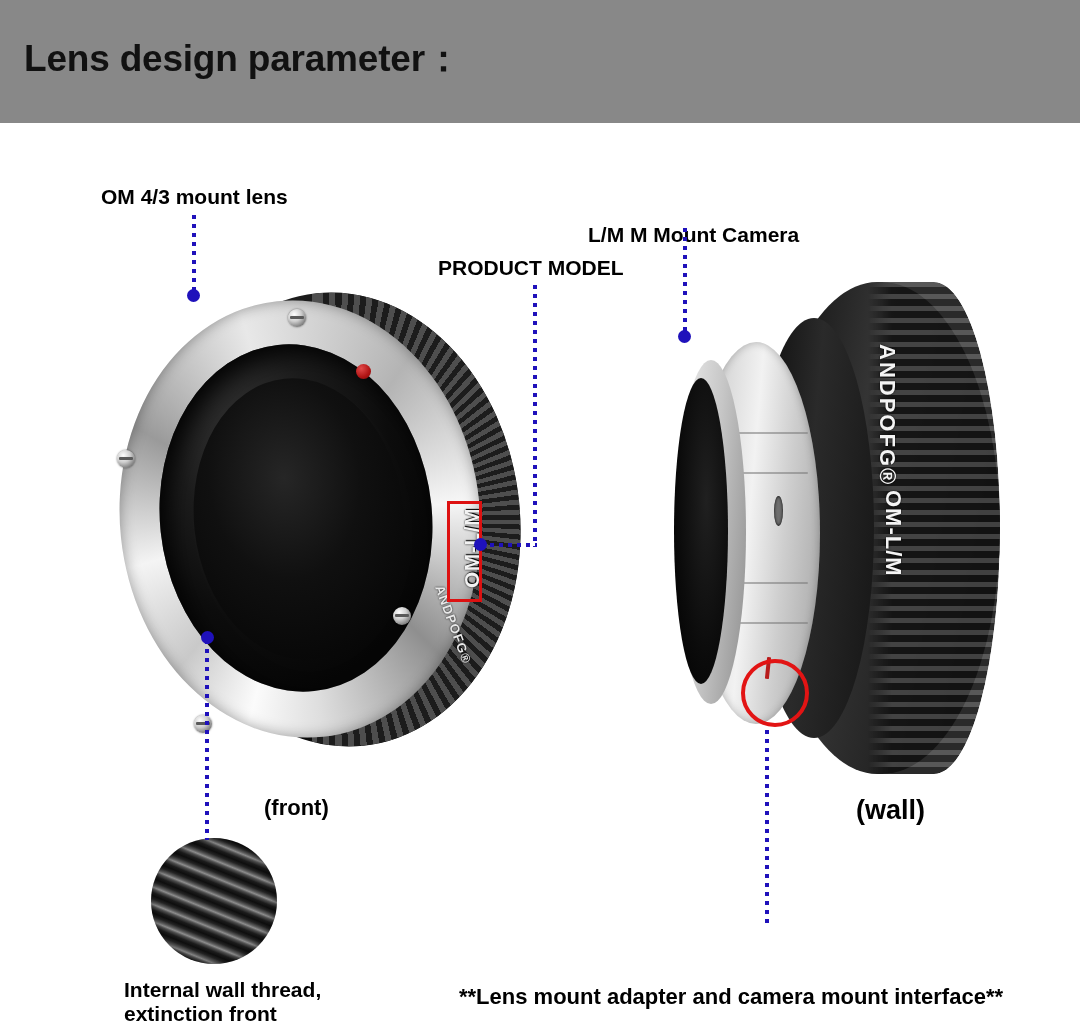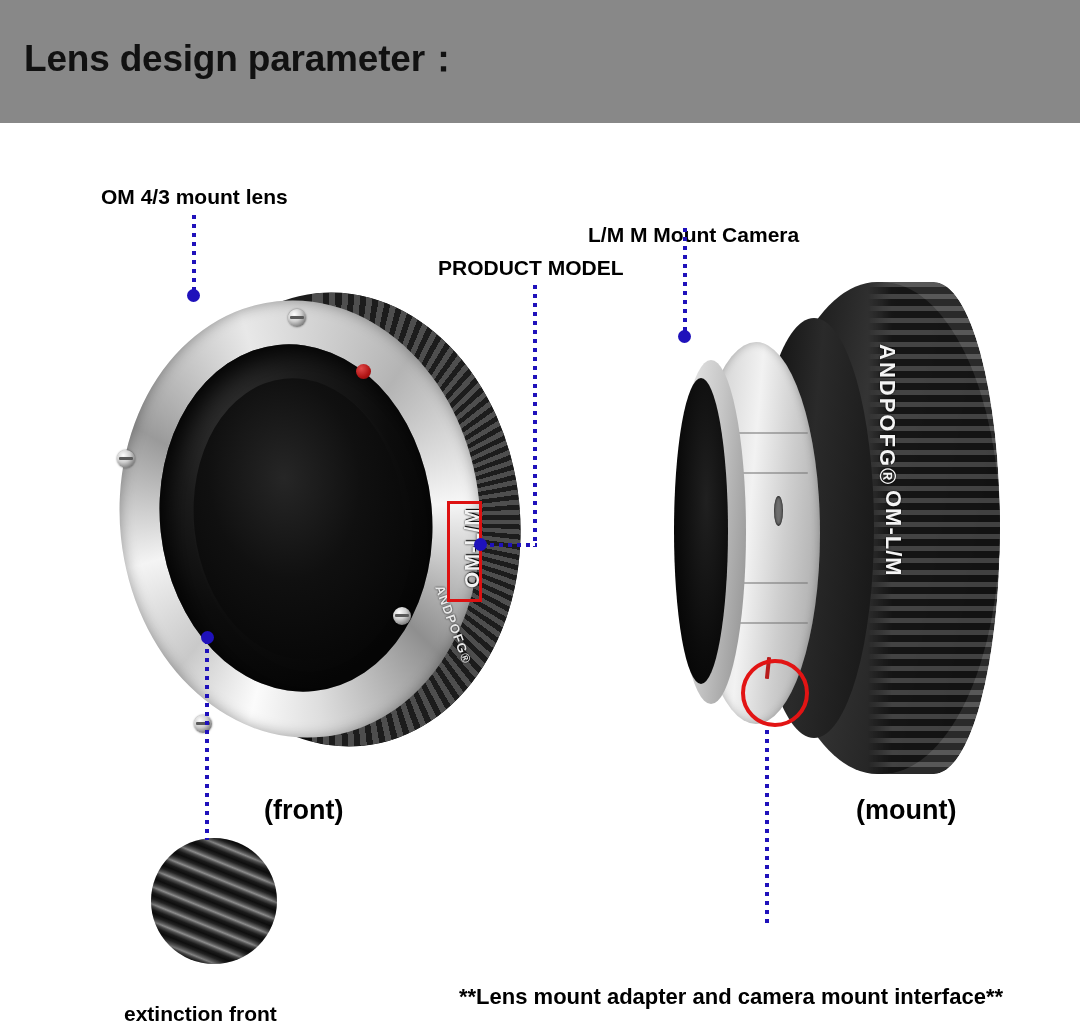"(front)" div.label { font-size: 27px -> 22px }
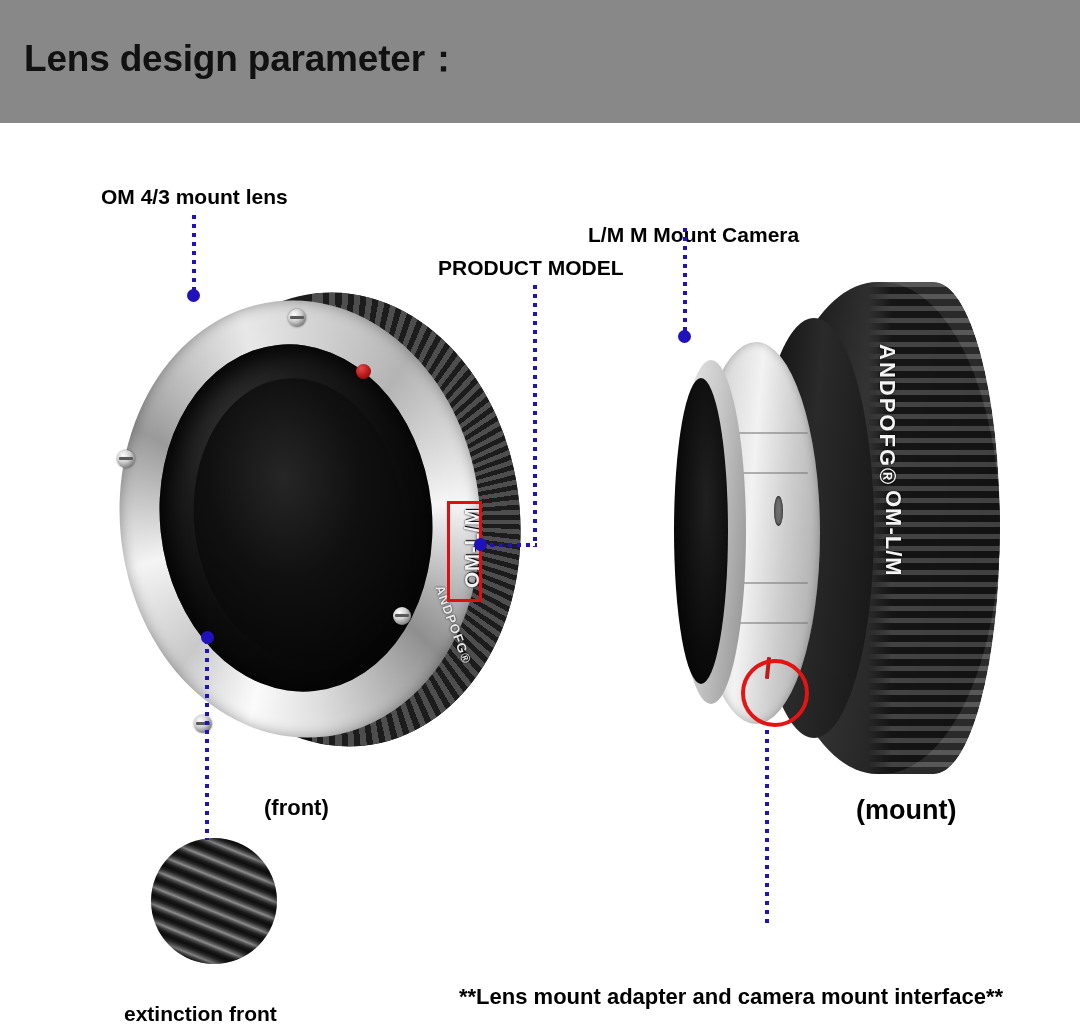"(mount)" div.label { text: mount -> wall }
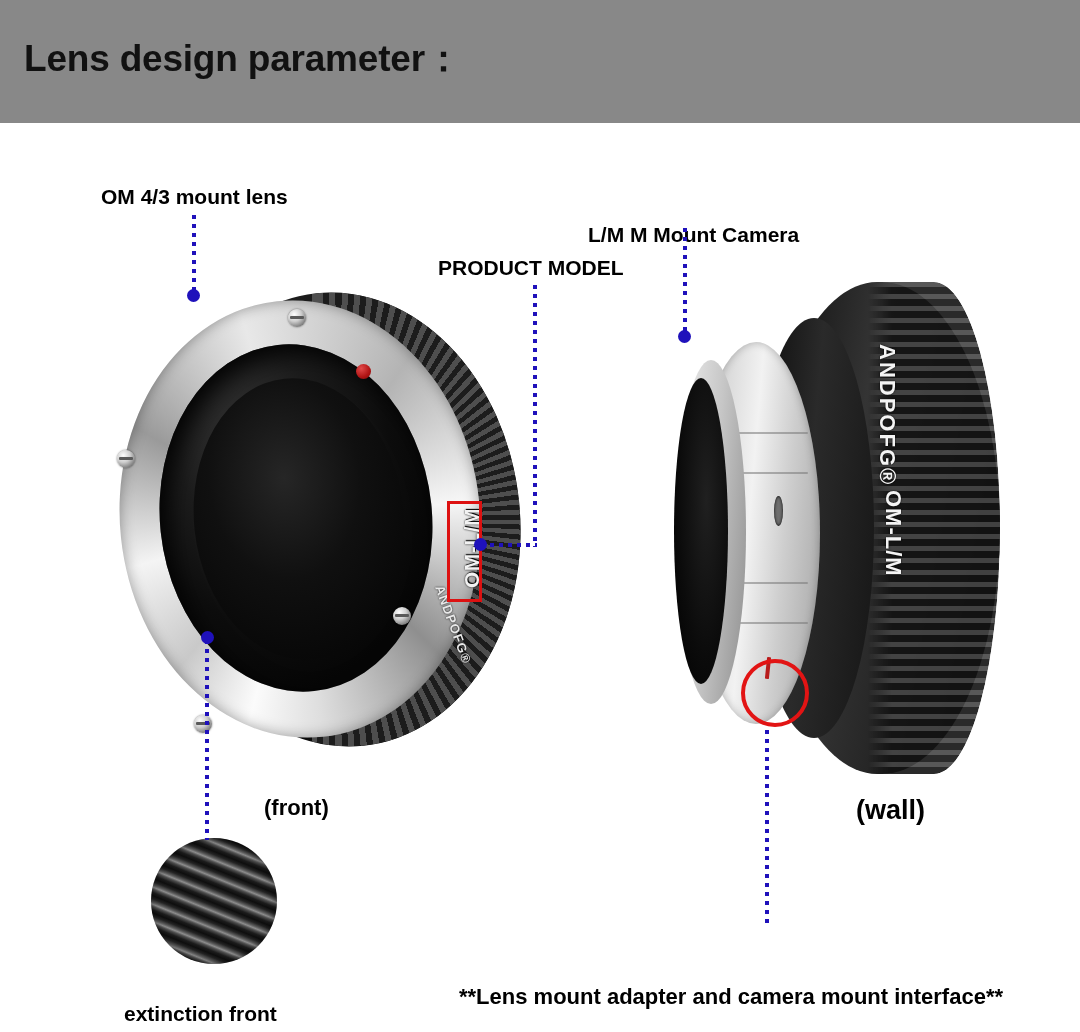"Internal wall thread," div.label { html: none -> <div>Internal wall thread,</div> }
